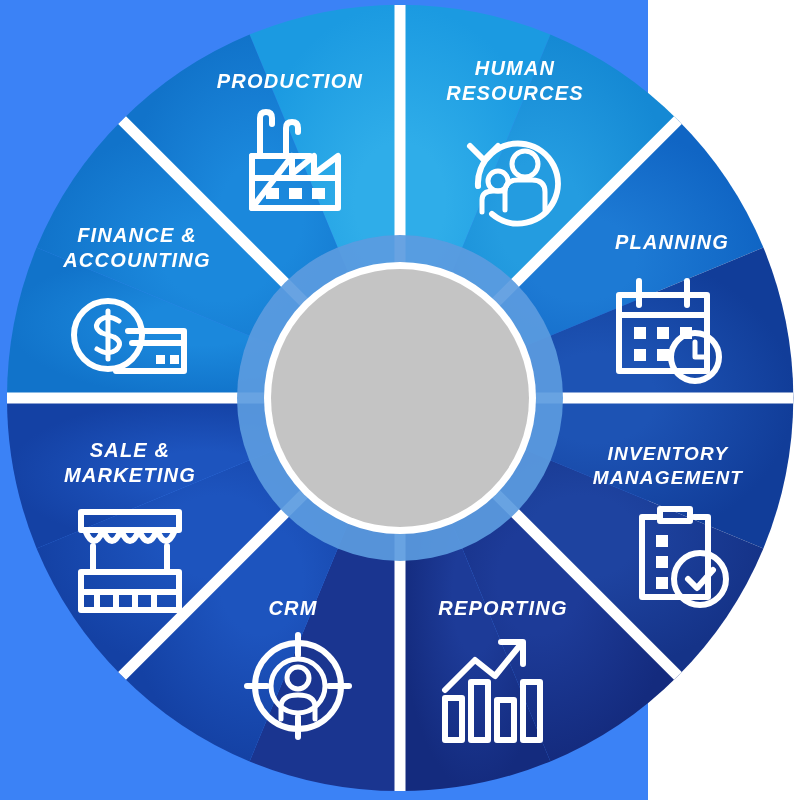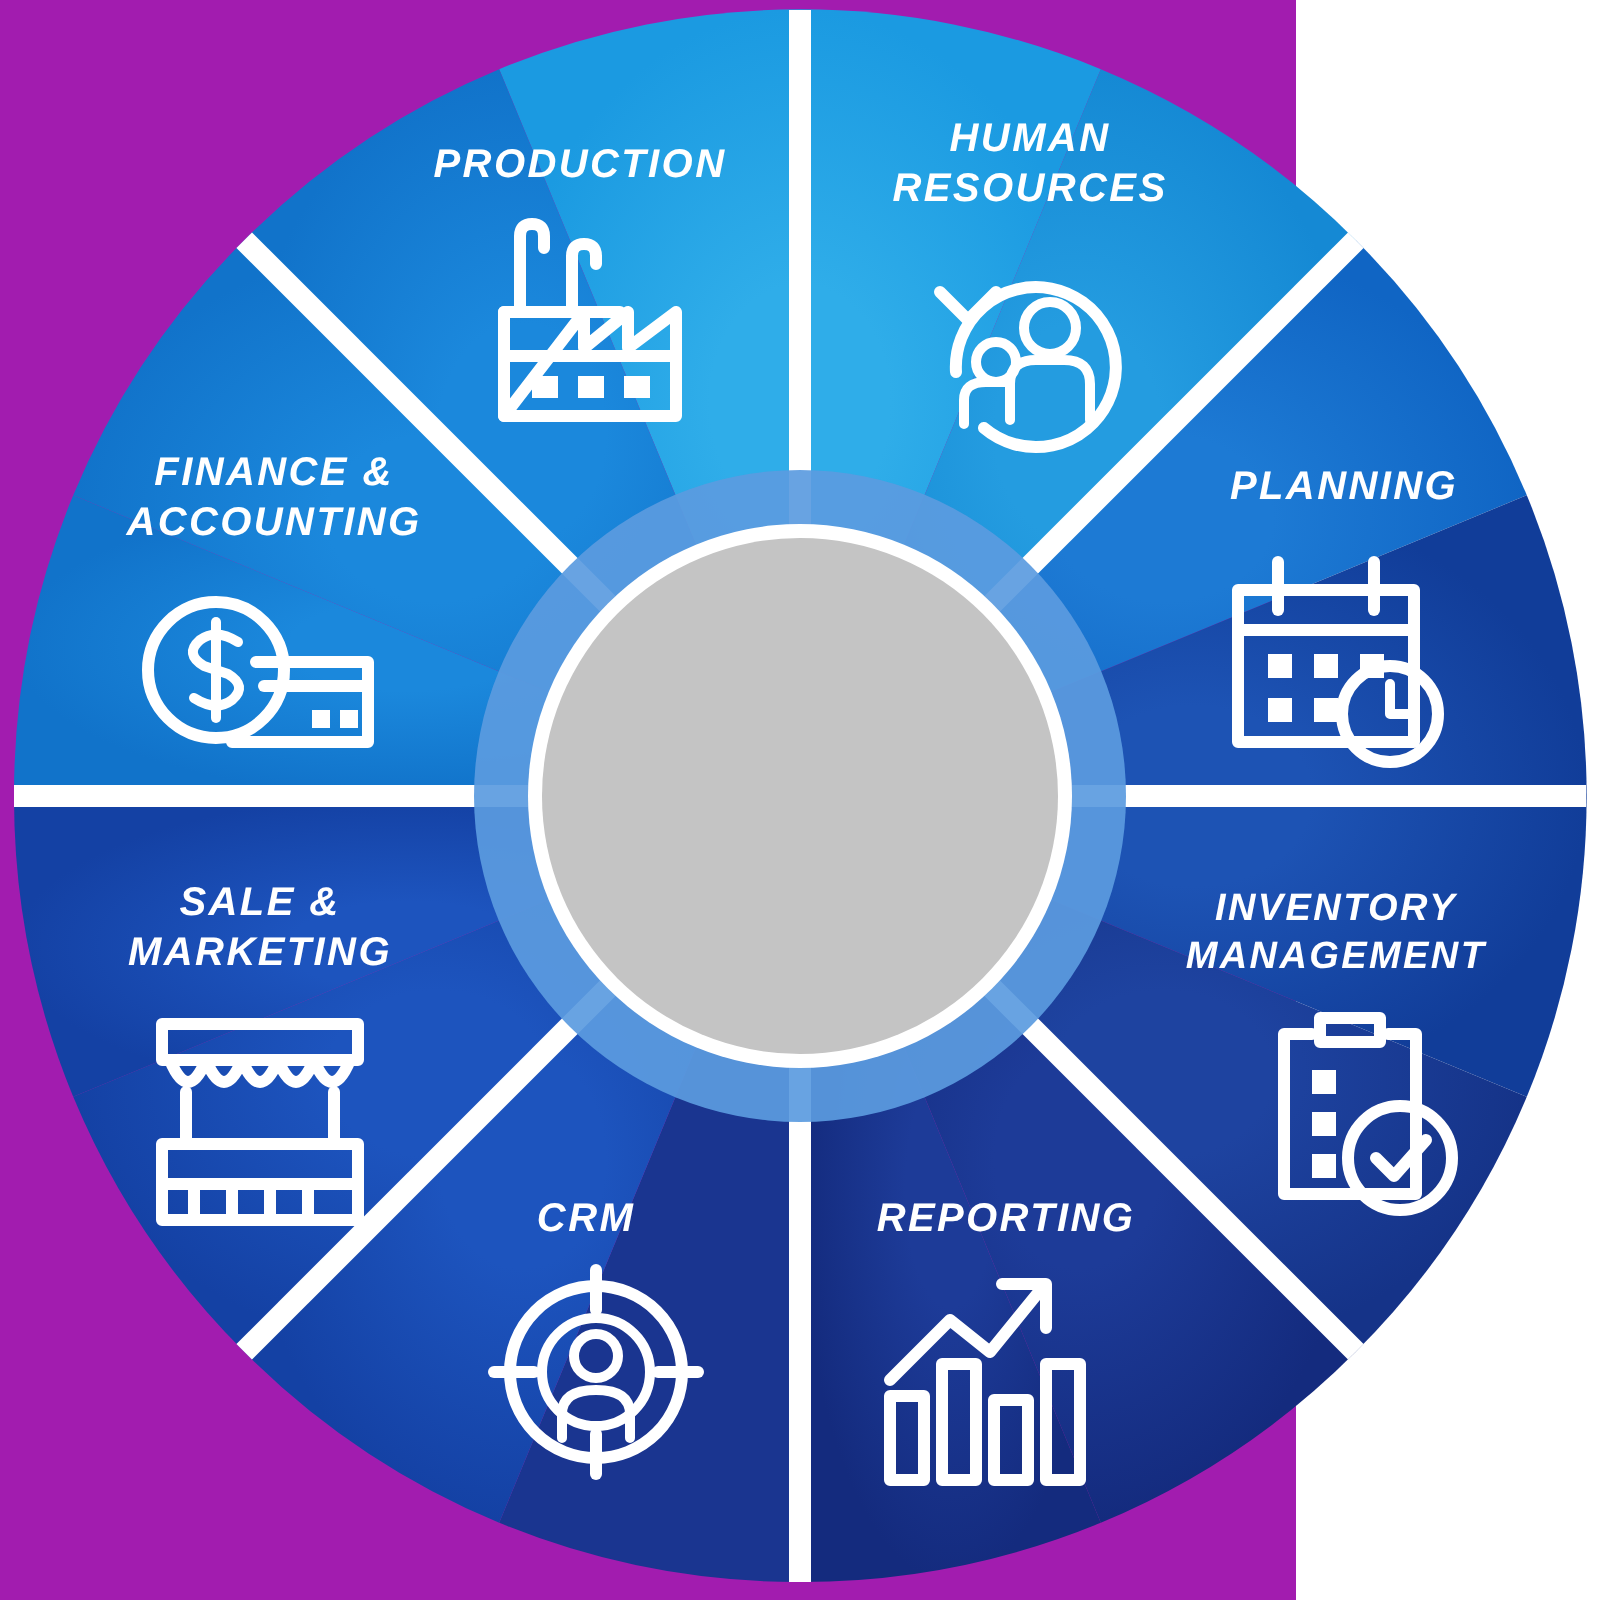"PRODUCTION" #diagram-root { background: #a21caf -> #3b82f6 }
